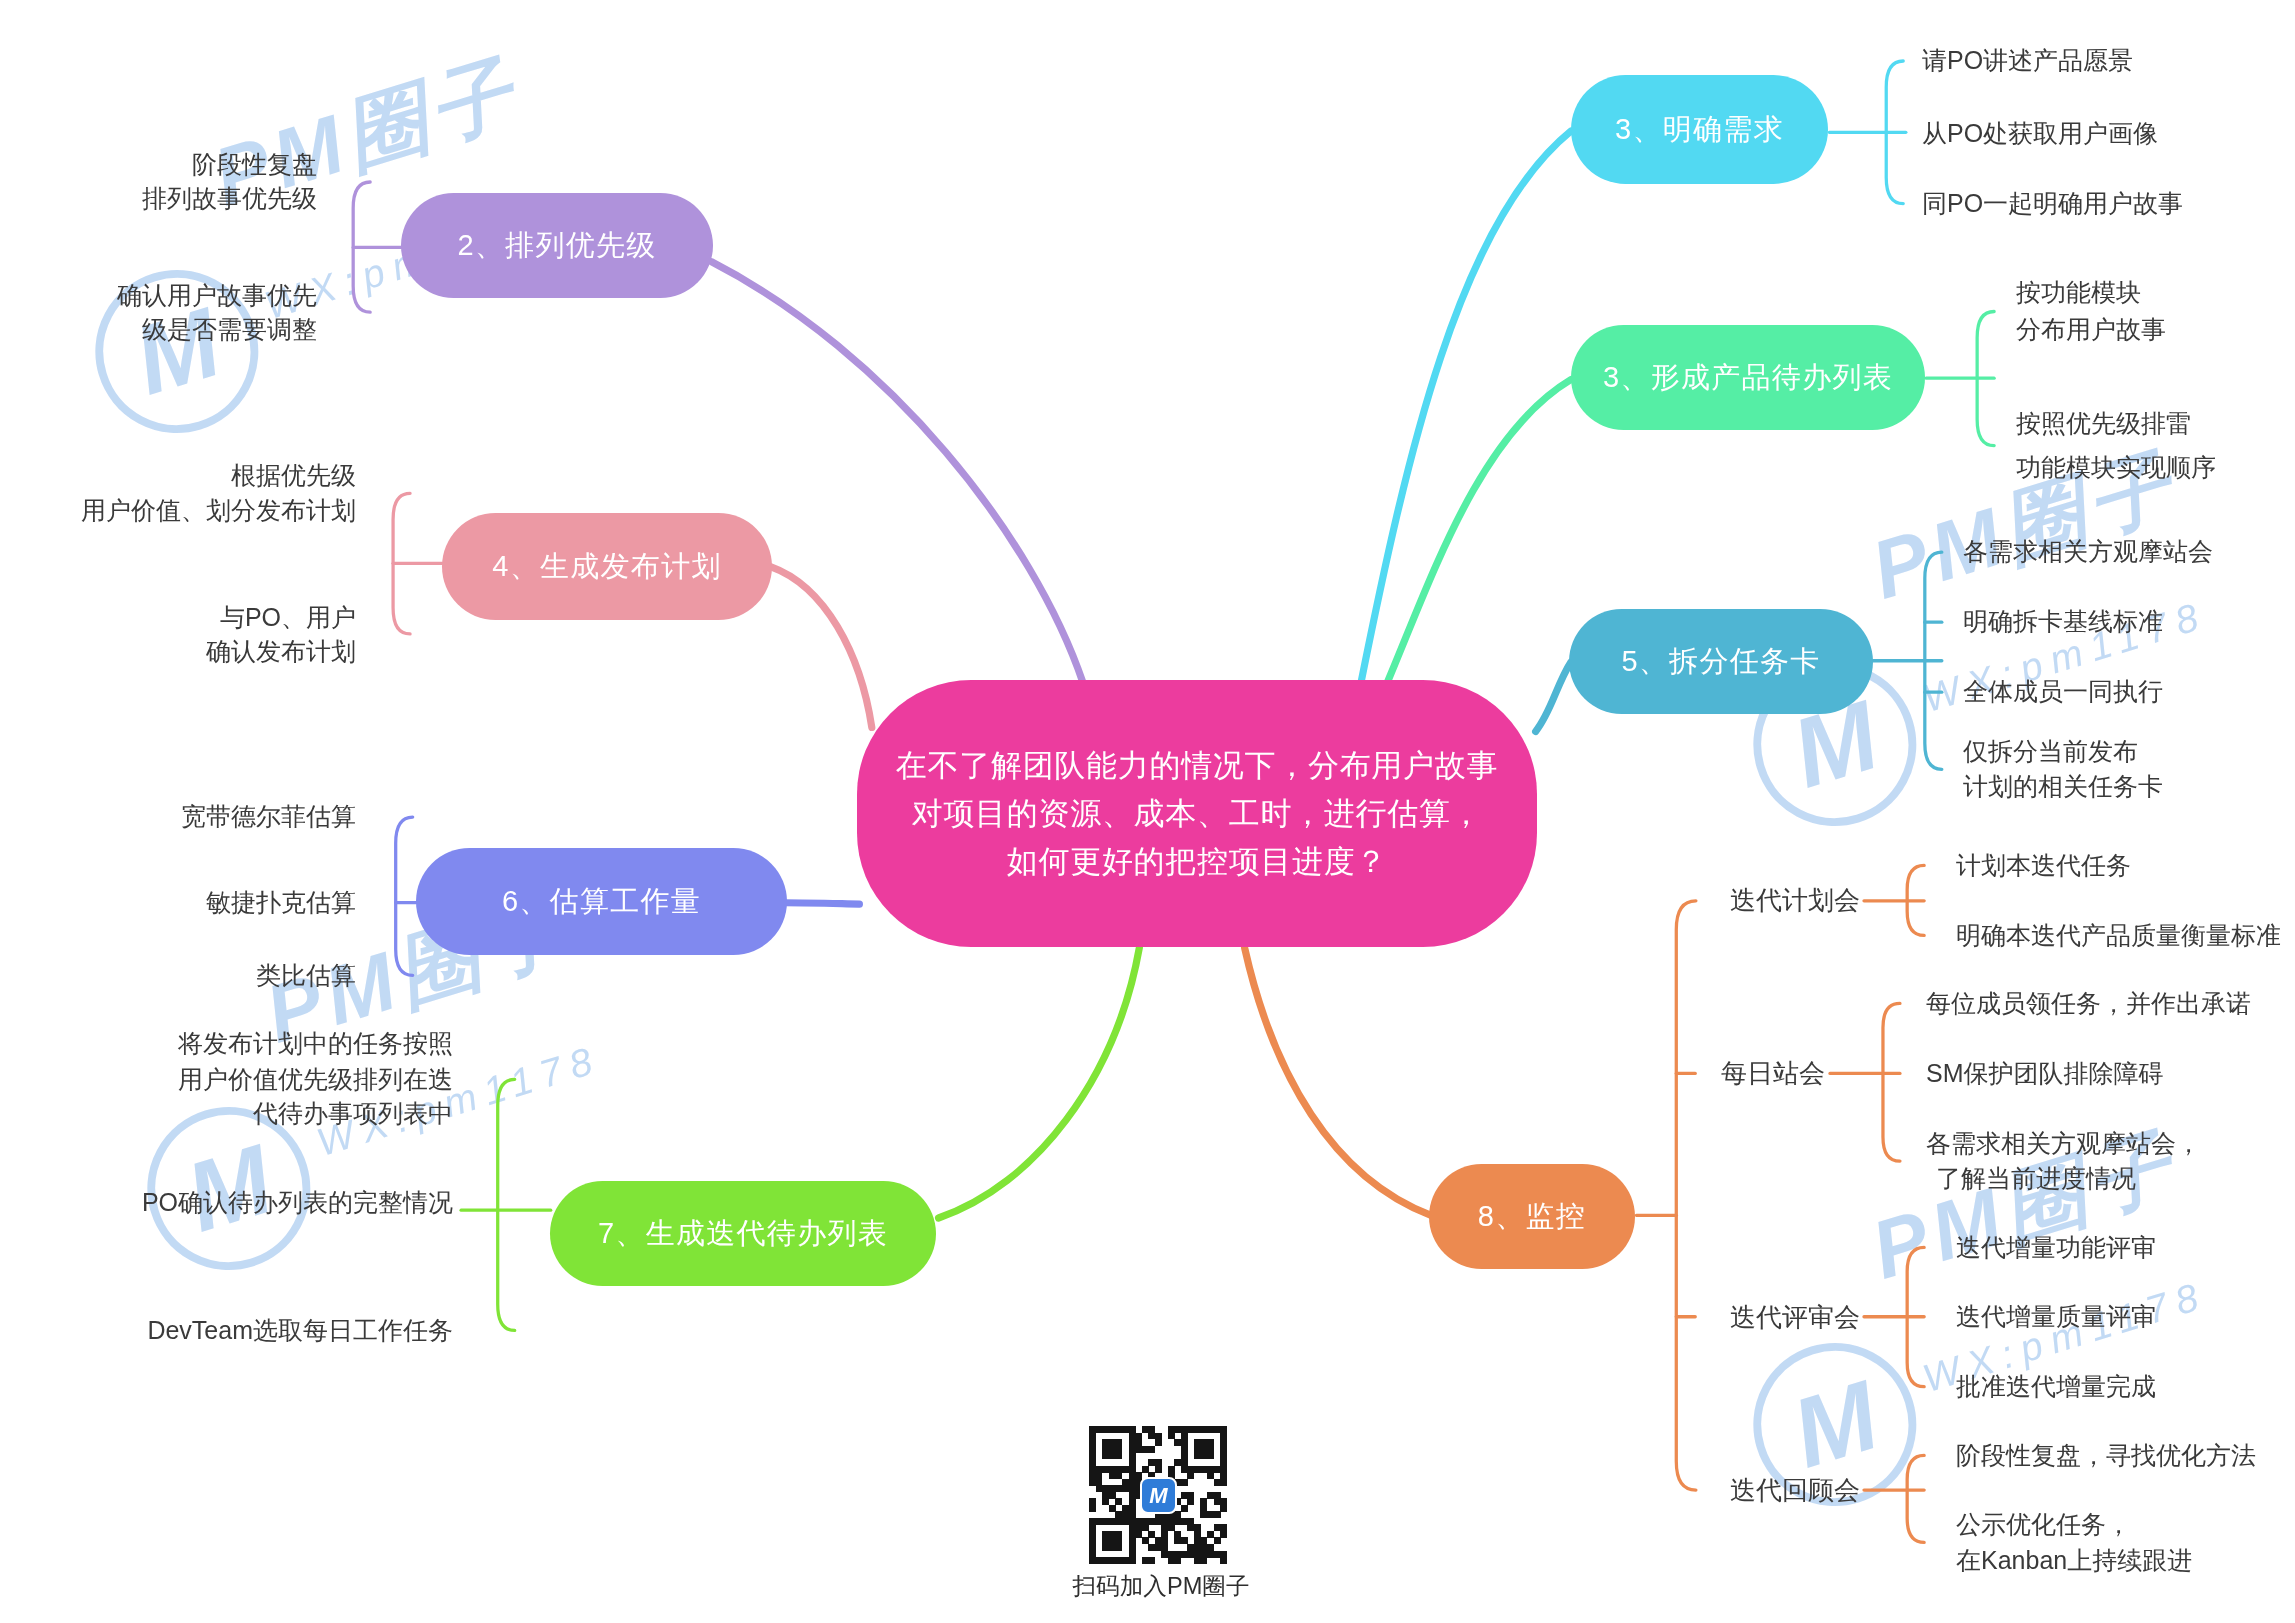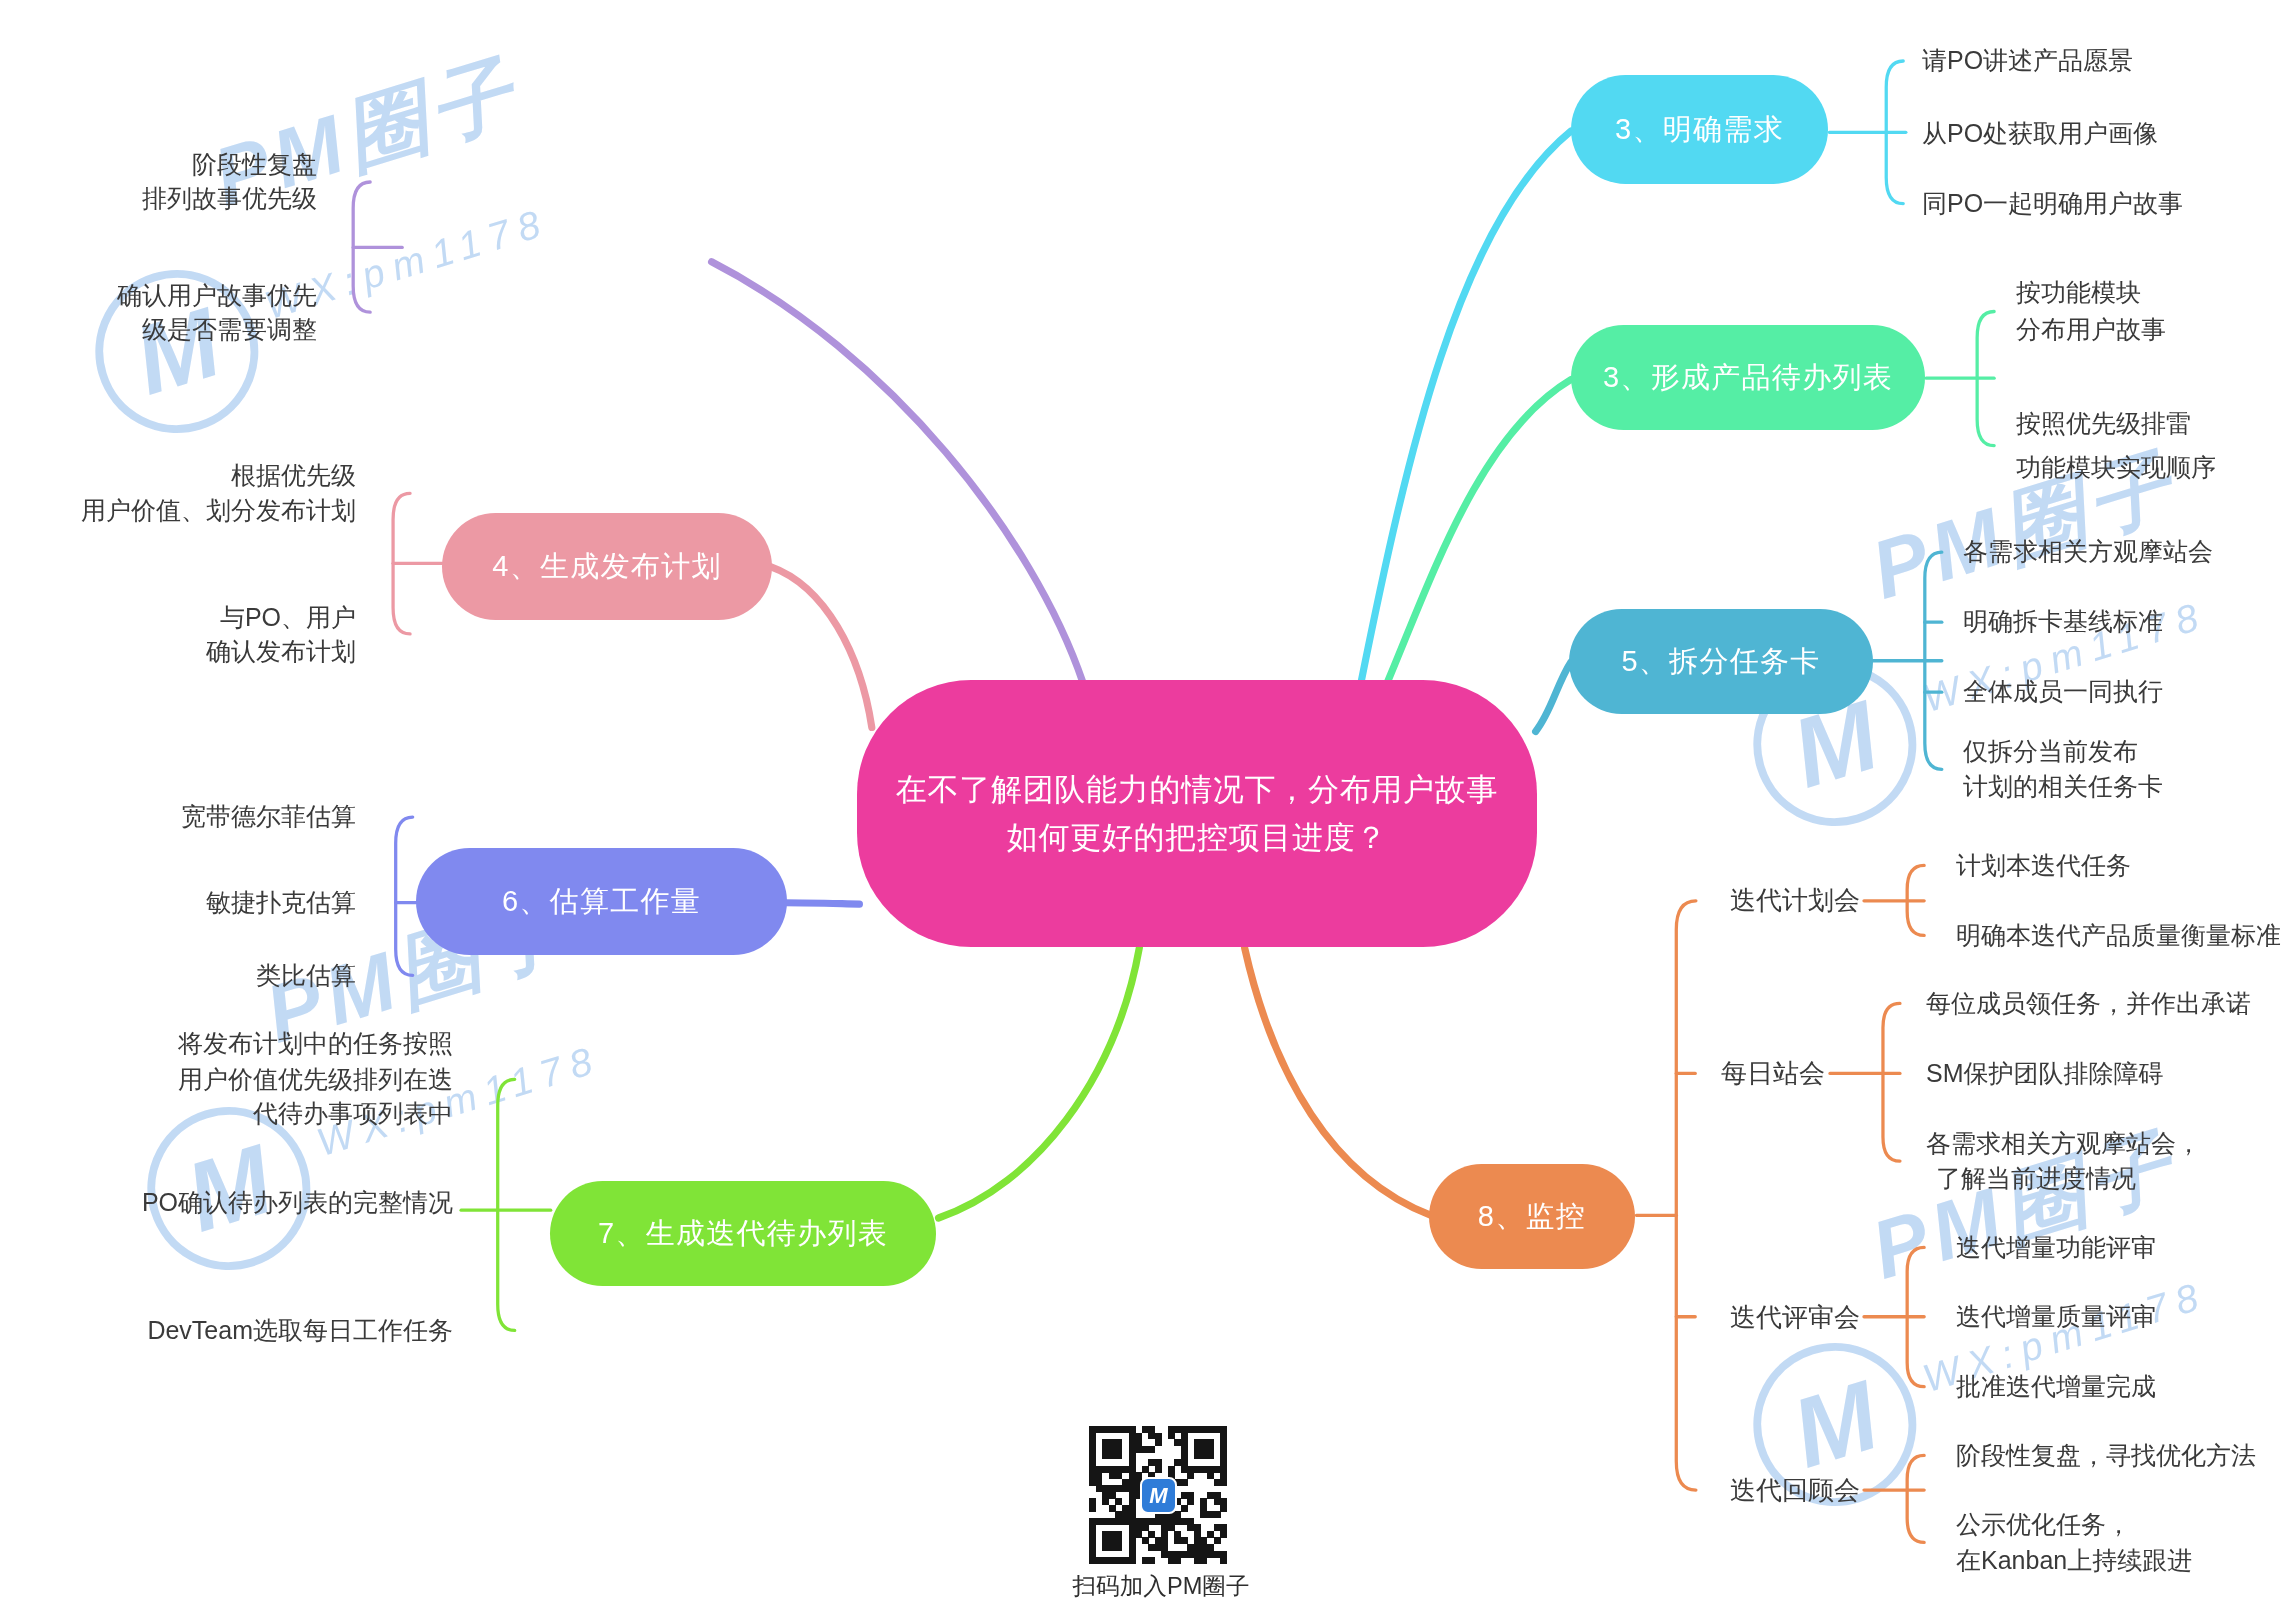"2、排列优先级" div.node { html: none -> <div> <span>2、排列优先级</span> </div> }
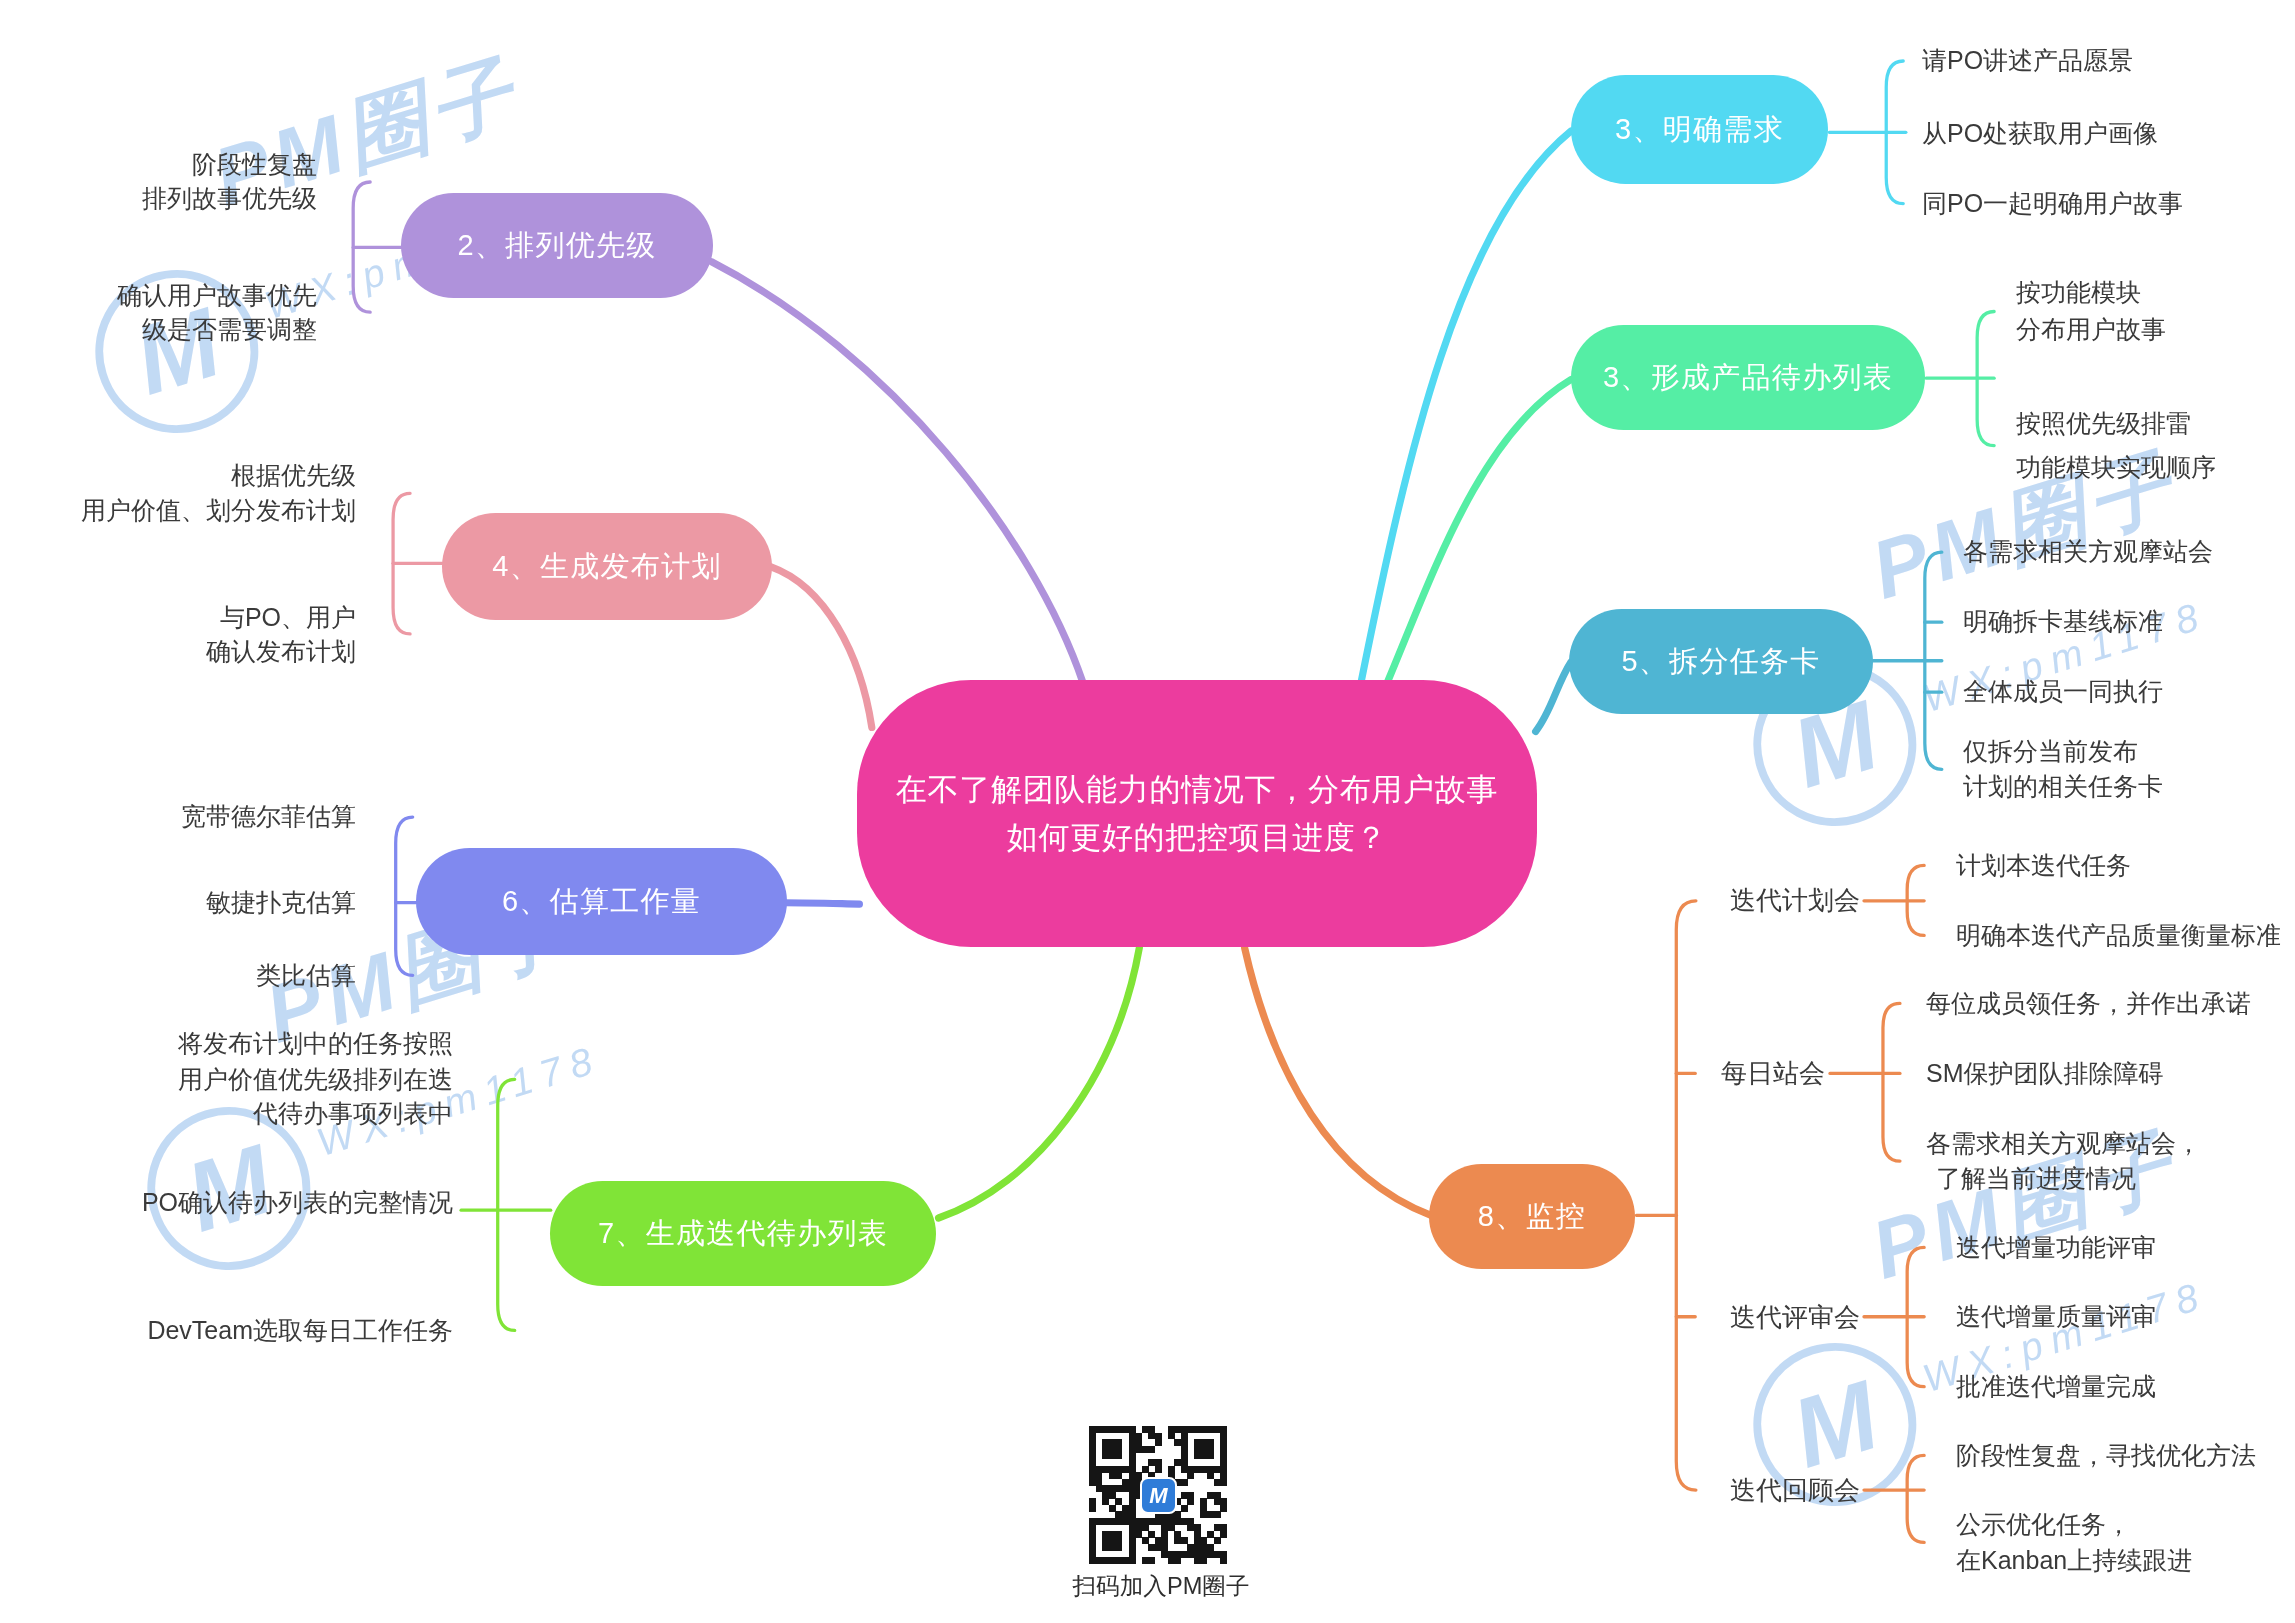"对项目的资源、成本、工时，进行估算，" div { html: none -> <div>对项目的资源、成本、工时，进行估算，</div> }
